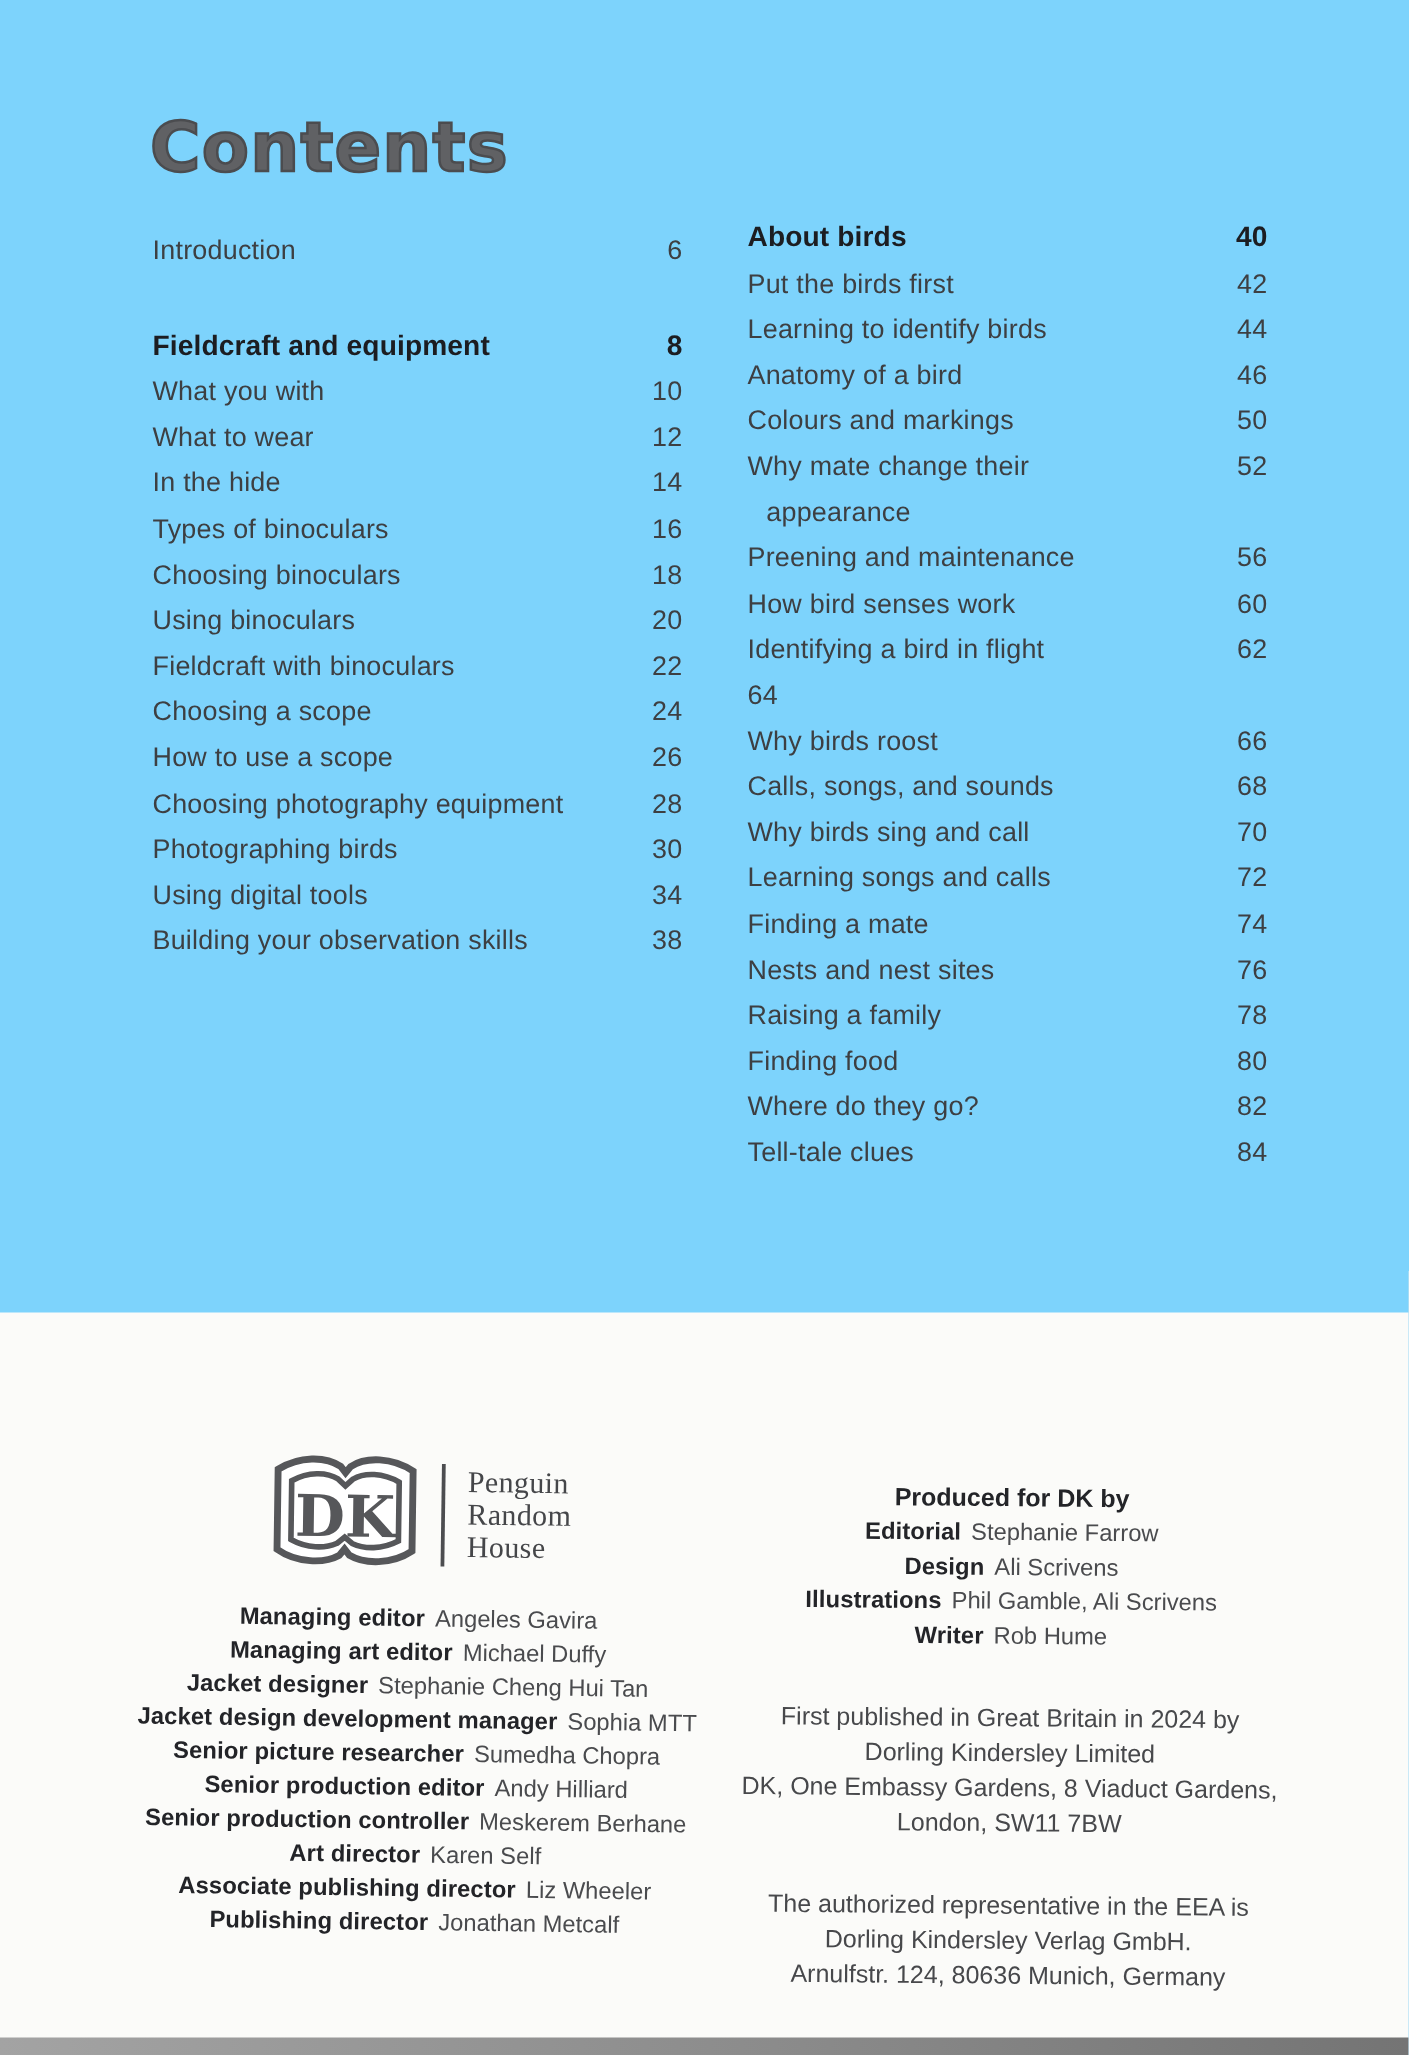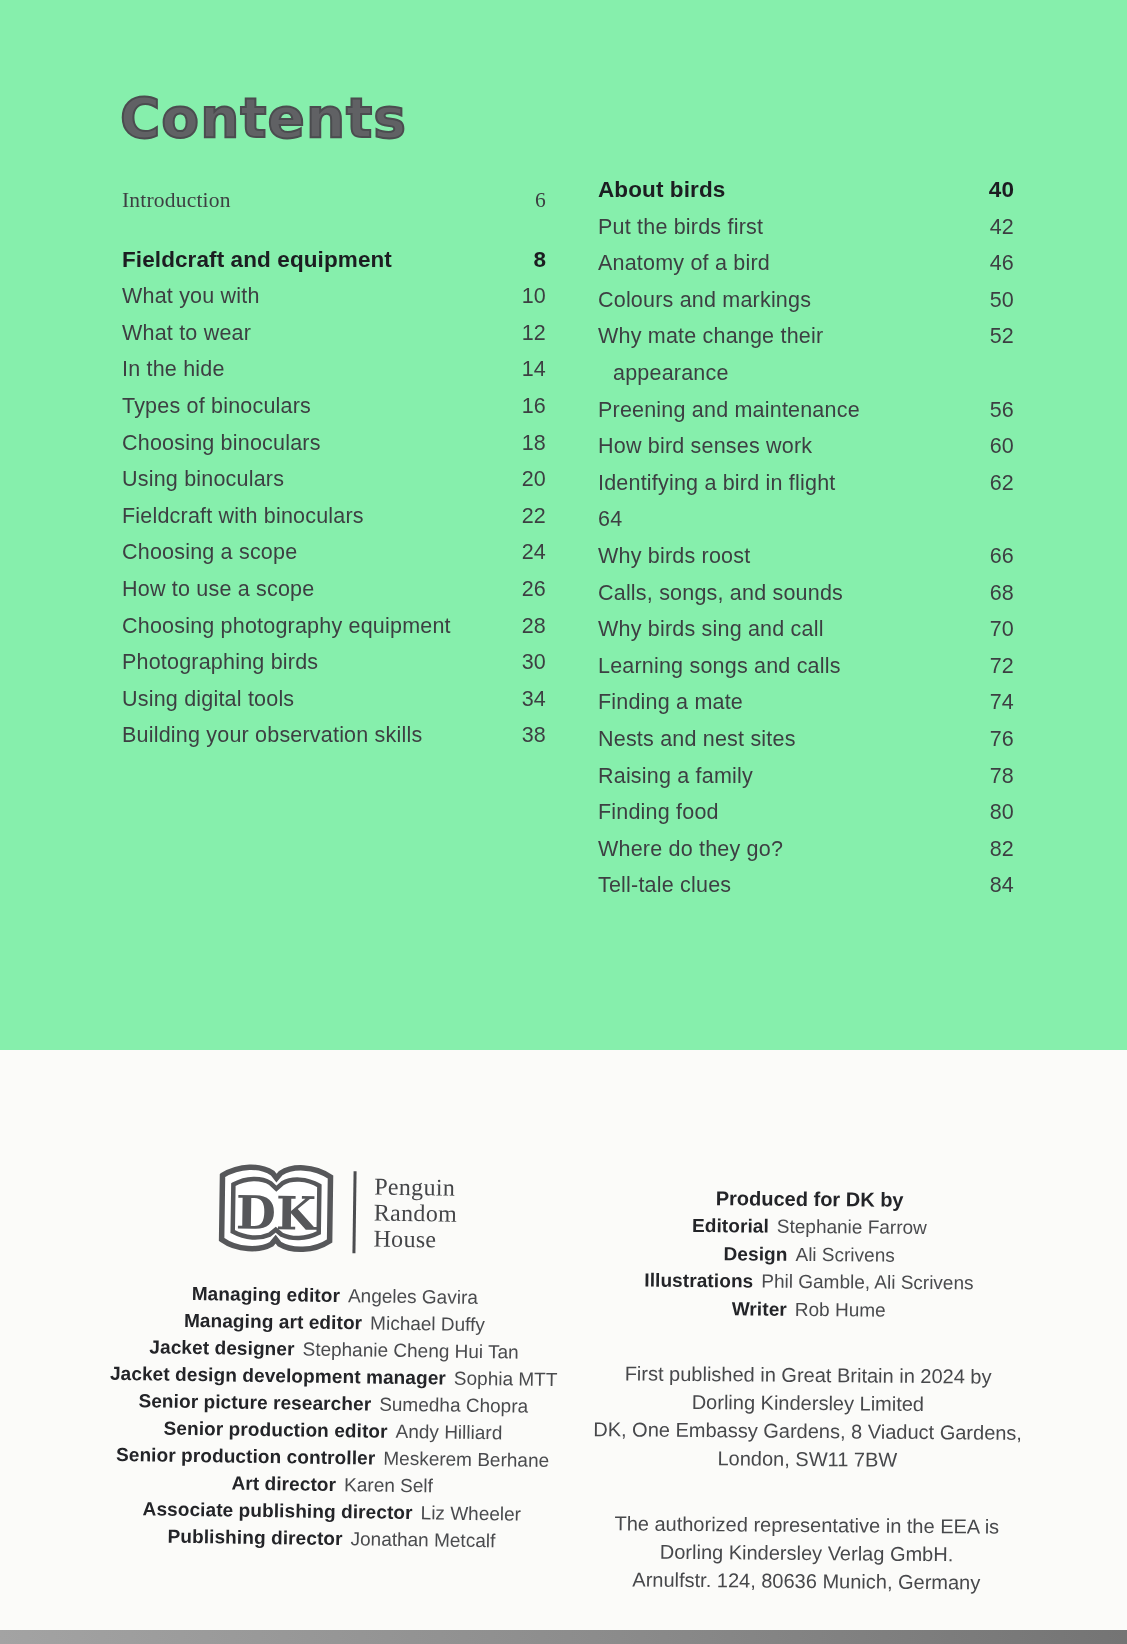"Contents" .page { background: #86efac -> #7dd3fc }
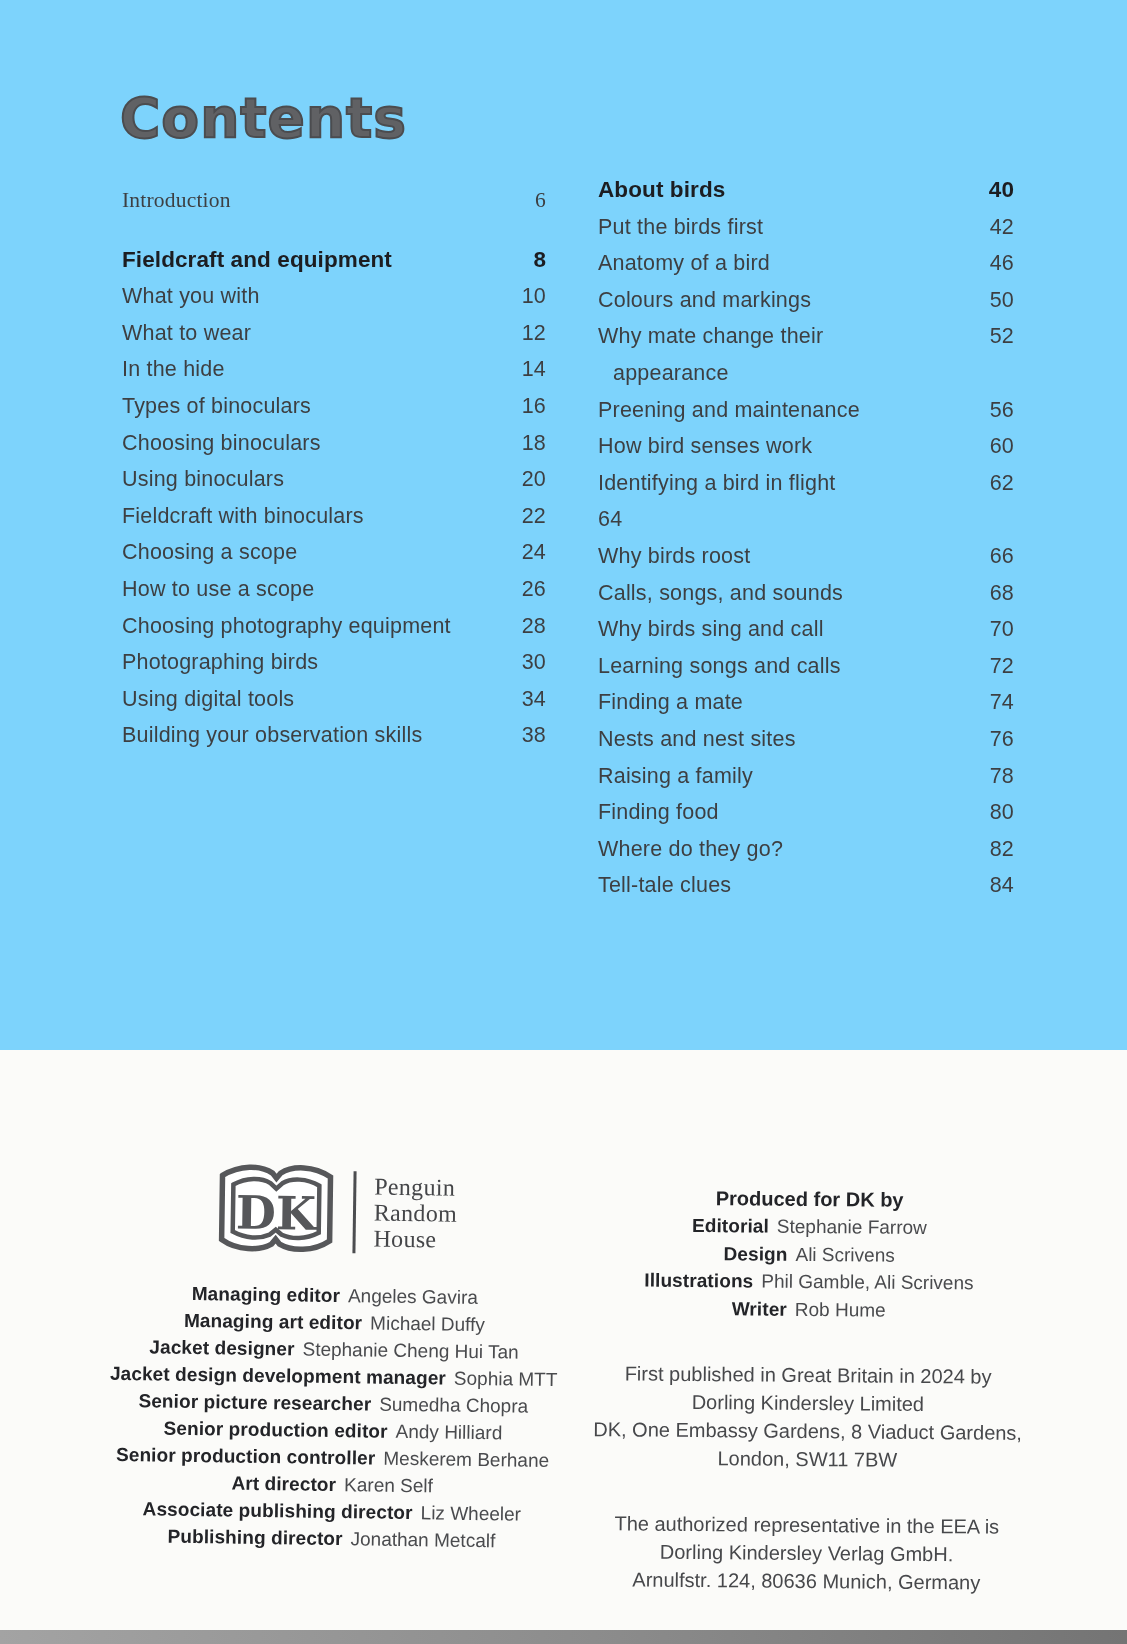"Introduction" .toc-row.intro { font-family: Liberation Serif, serif -> none; margin-bottom: 23px -> 40px }
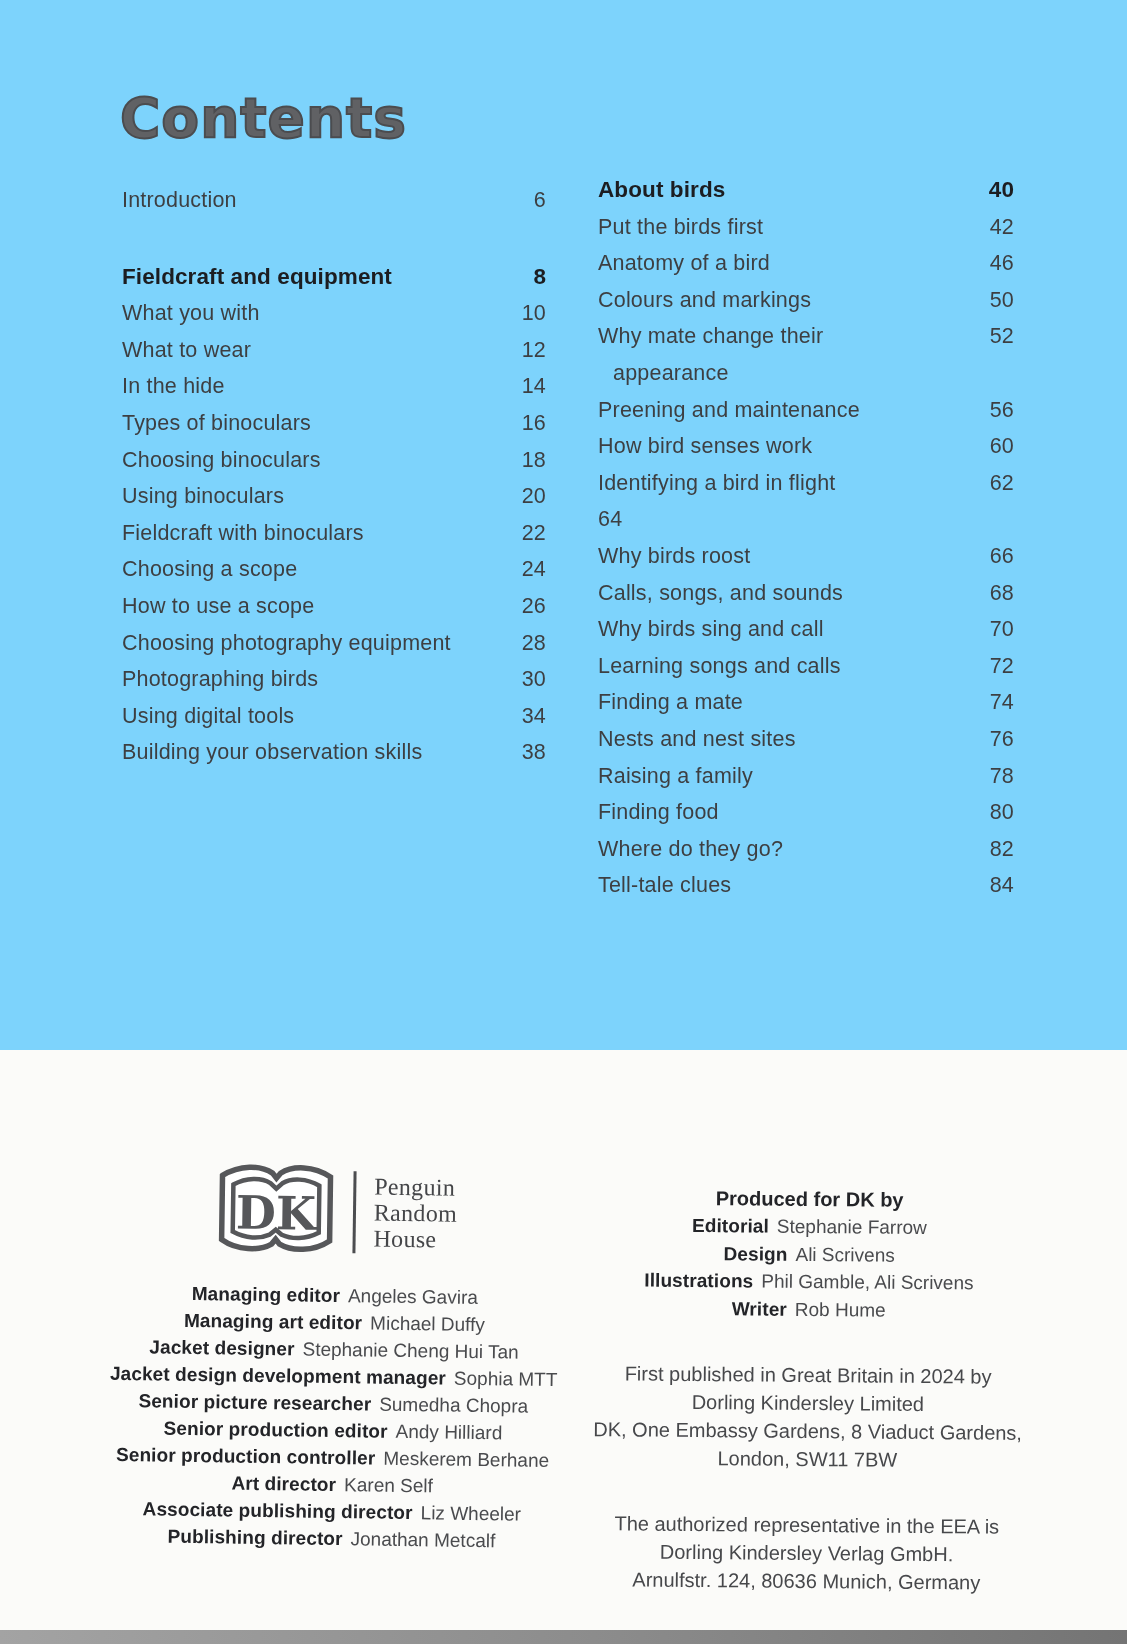"Learning to identify birds" div.toc-row { html: none -> <div> <div> <span>Learning to identify birds</span> <span>44</span> </div> </div> }
